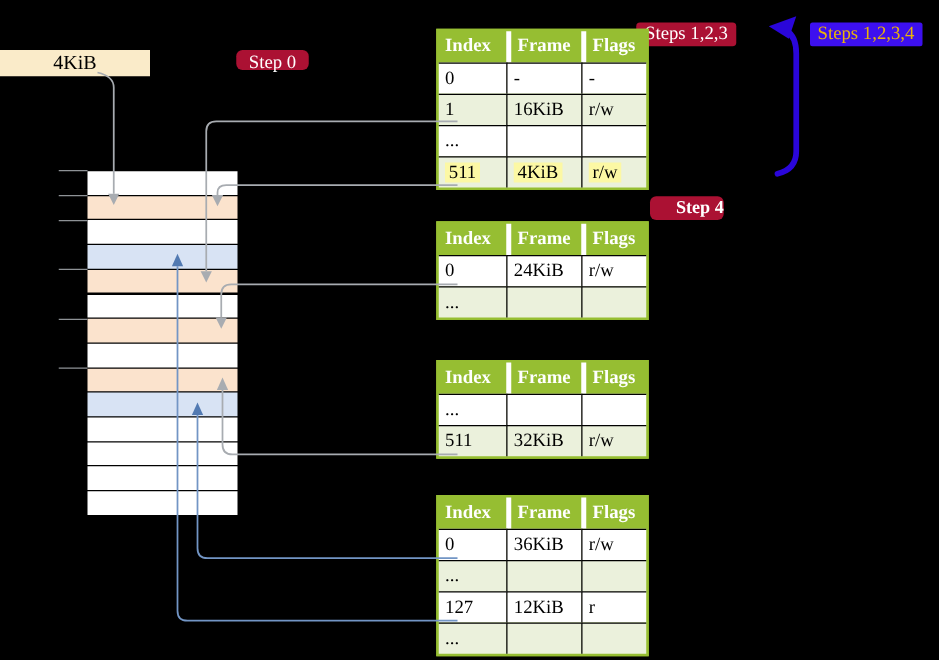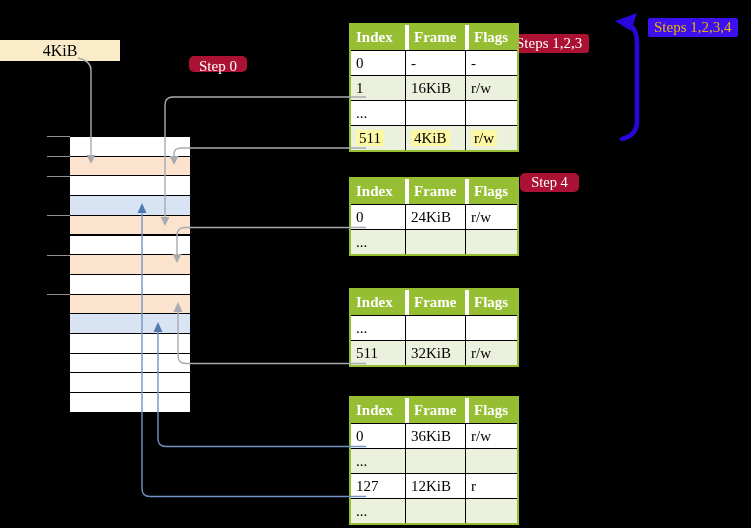"Steps 1,2,3" .badge { margin-top: 16px -> none }
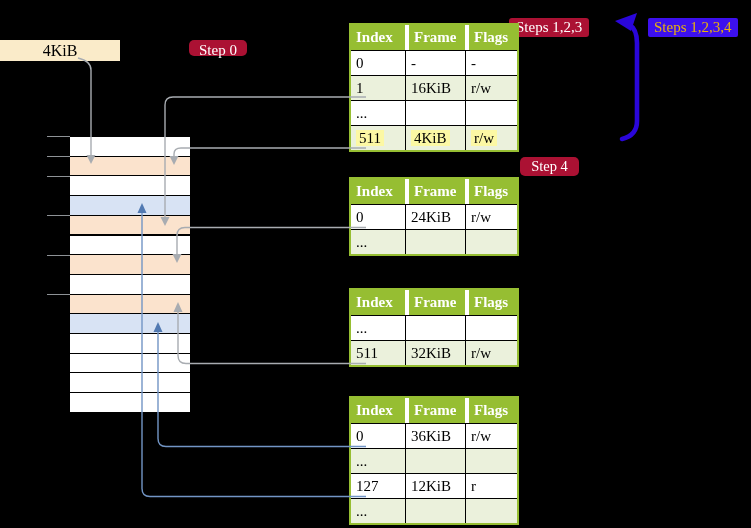"Step 4" #step4 { font-weight: none -> bold; text-align: center -> right }
